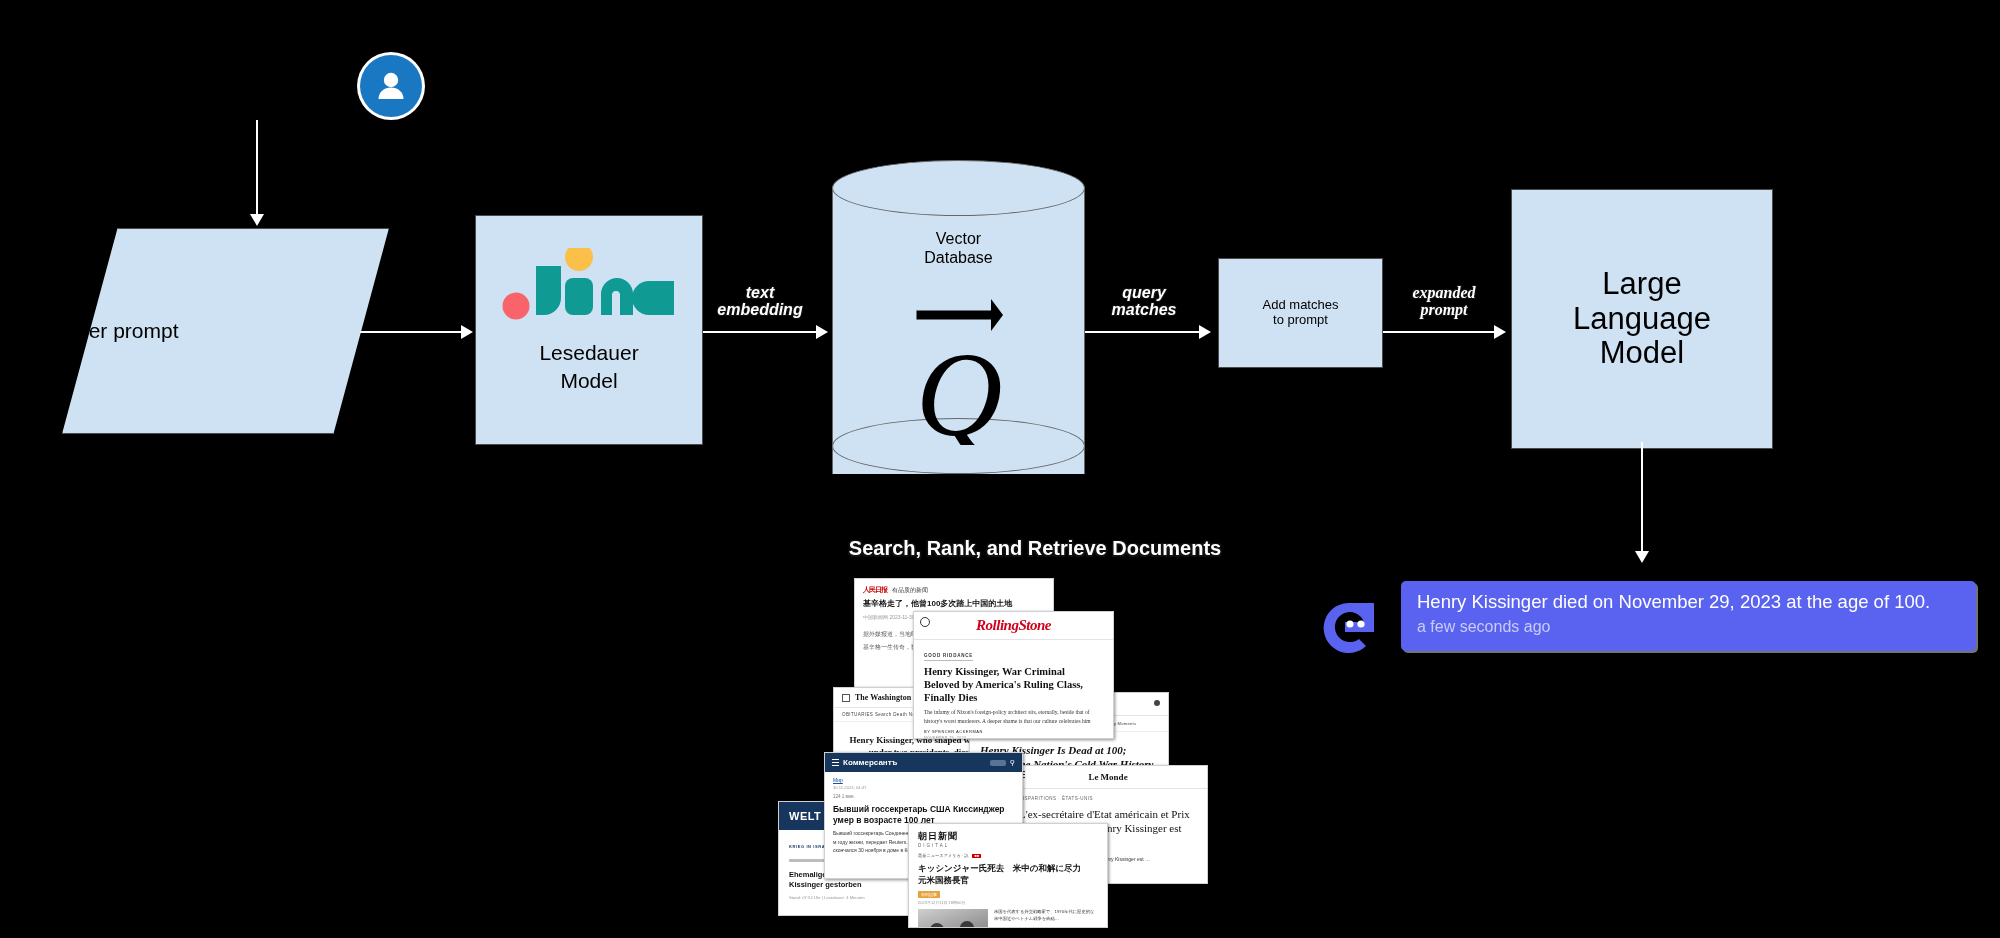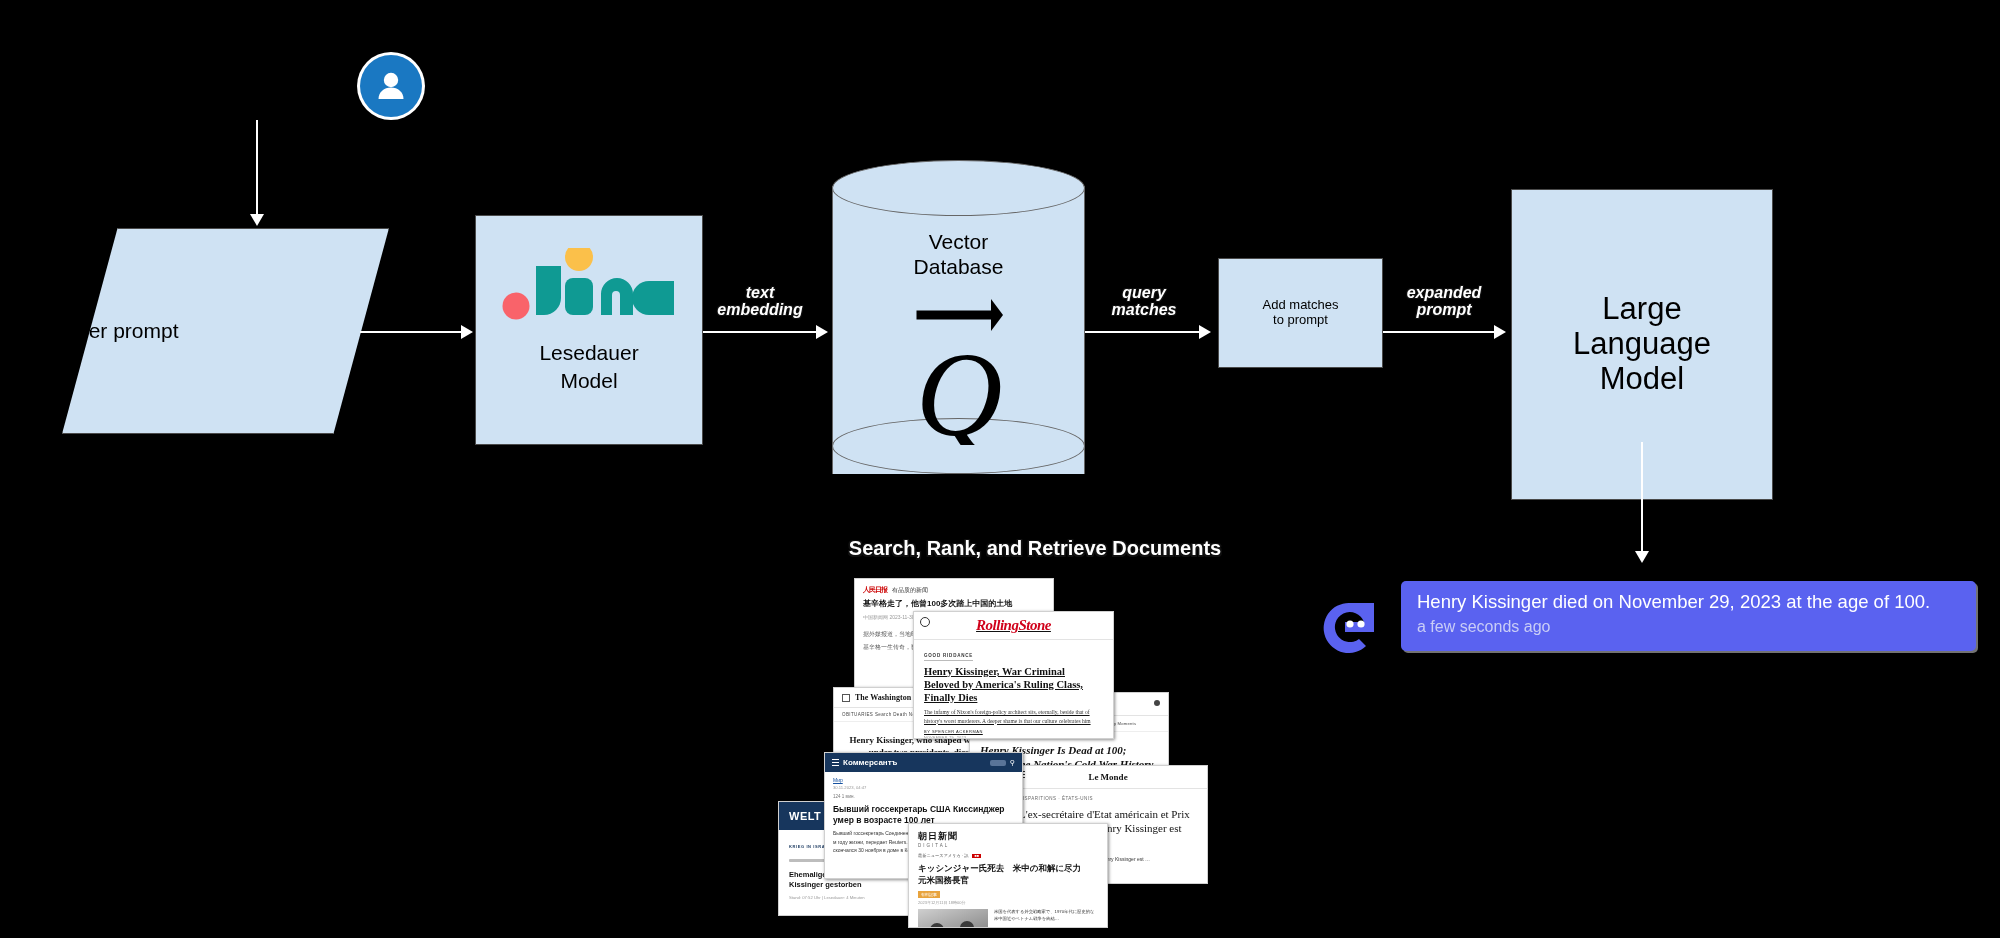"Vector" #vector-db .label { font-size: 21px -> 16px }
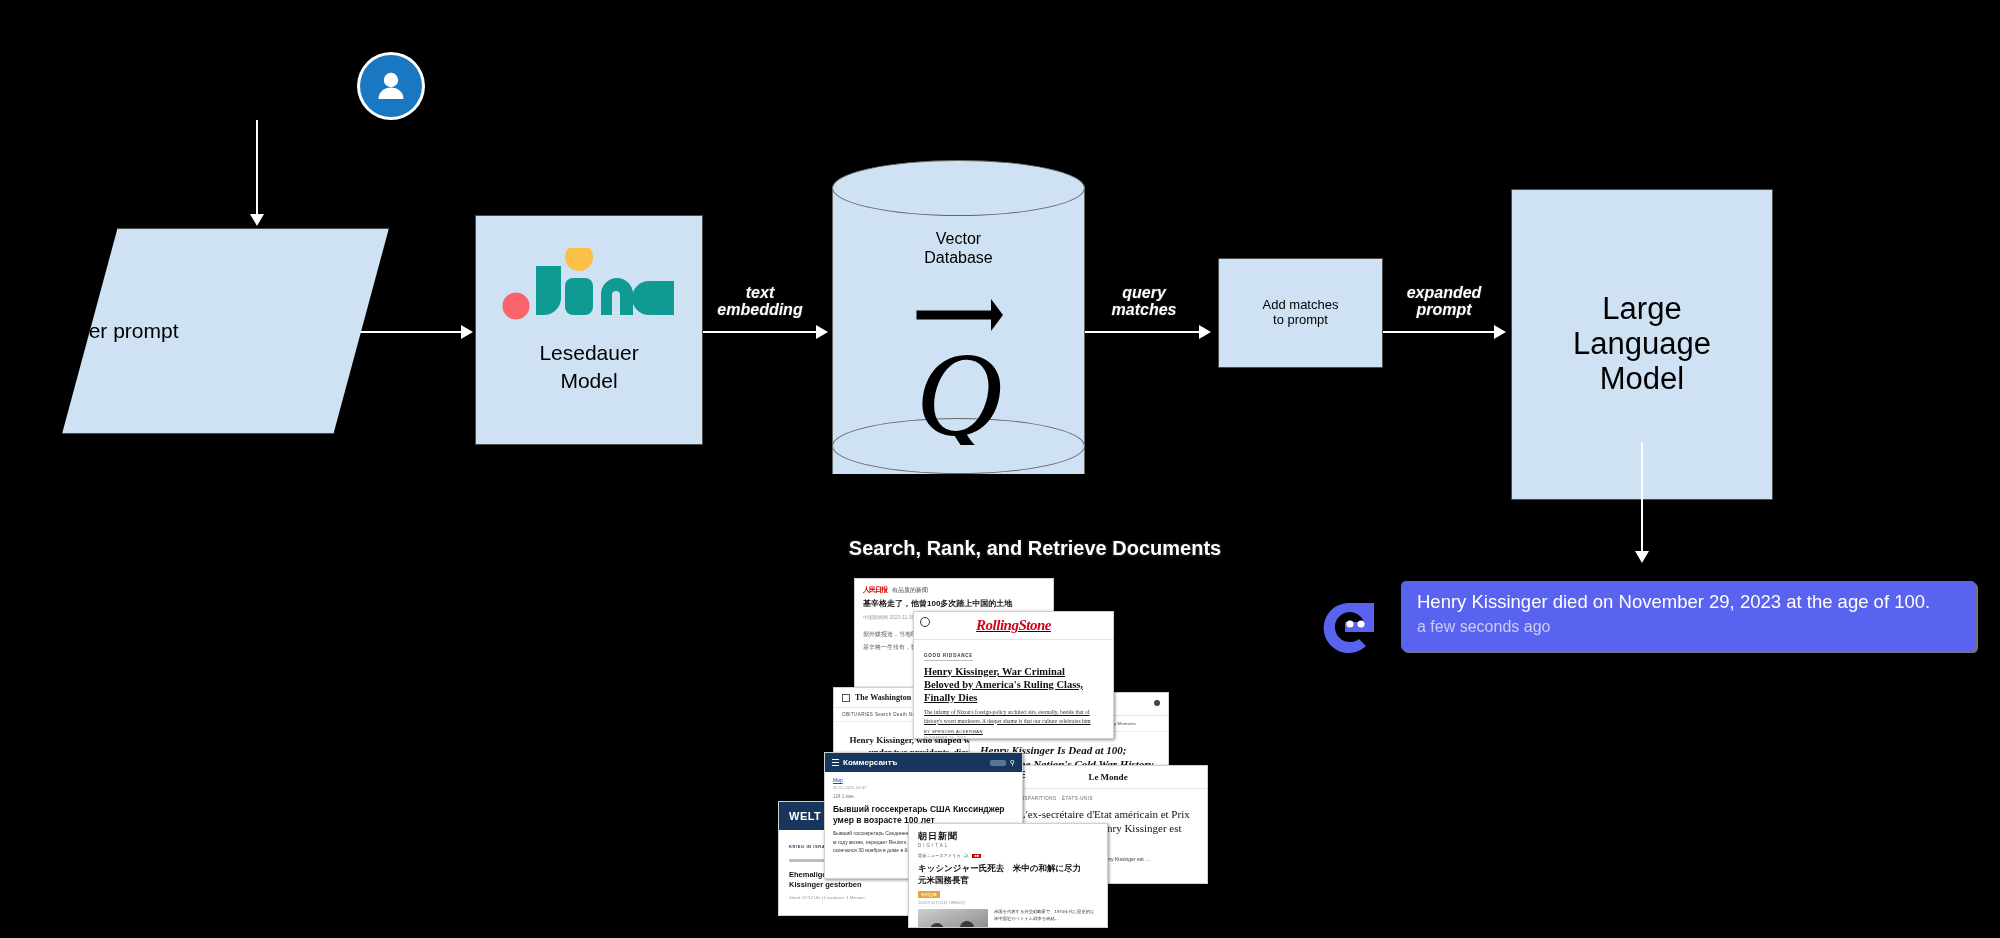"expanded" div.elabel { font-family: none -> Liberation Serif, serif }
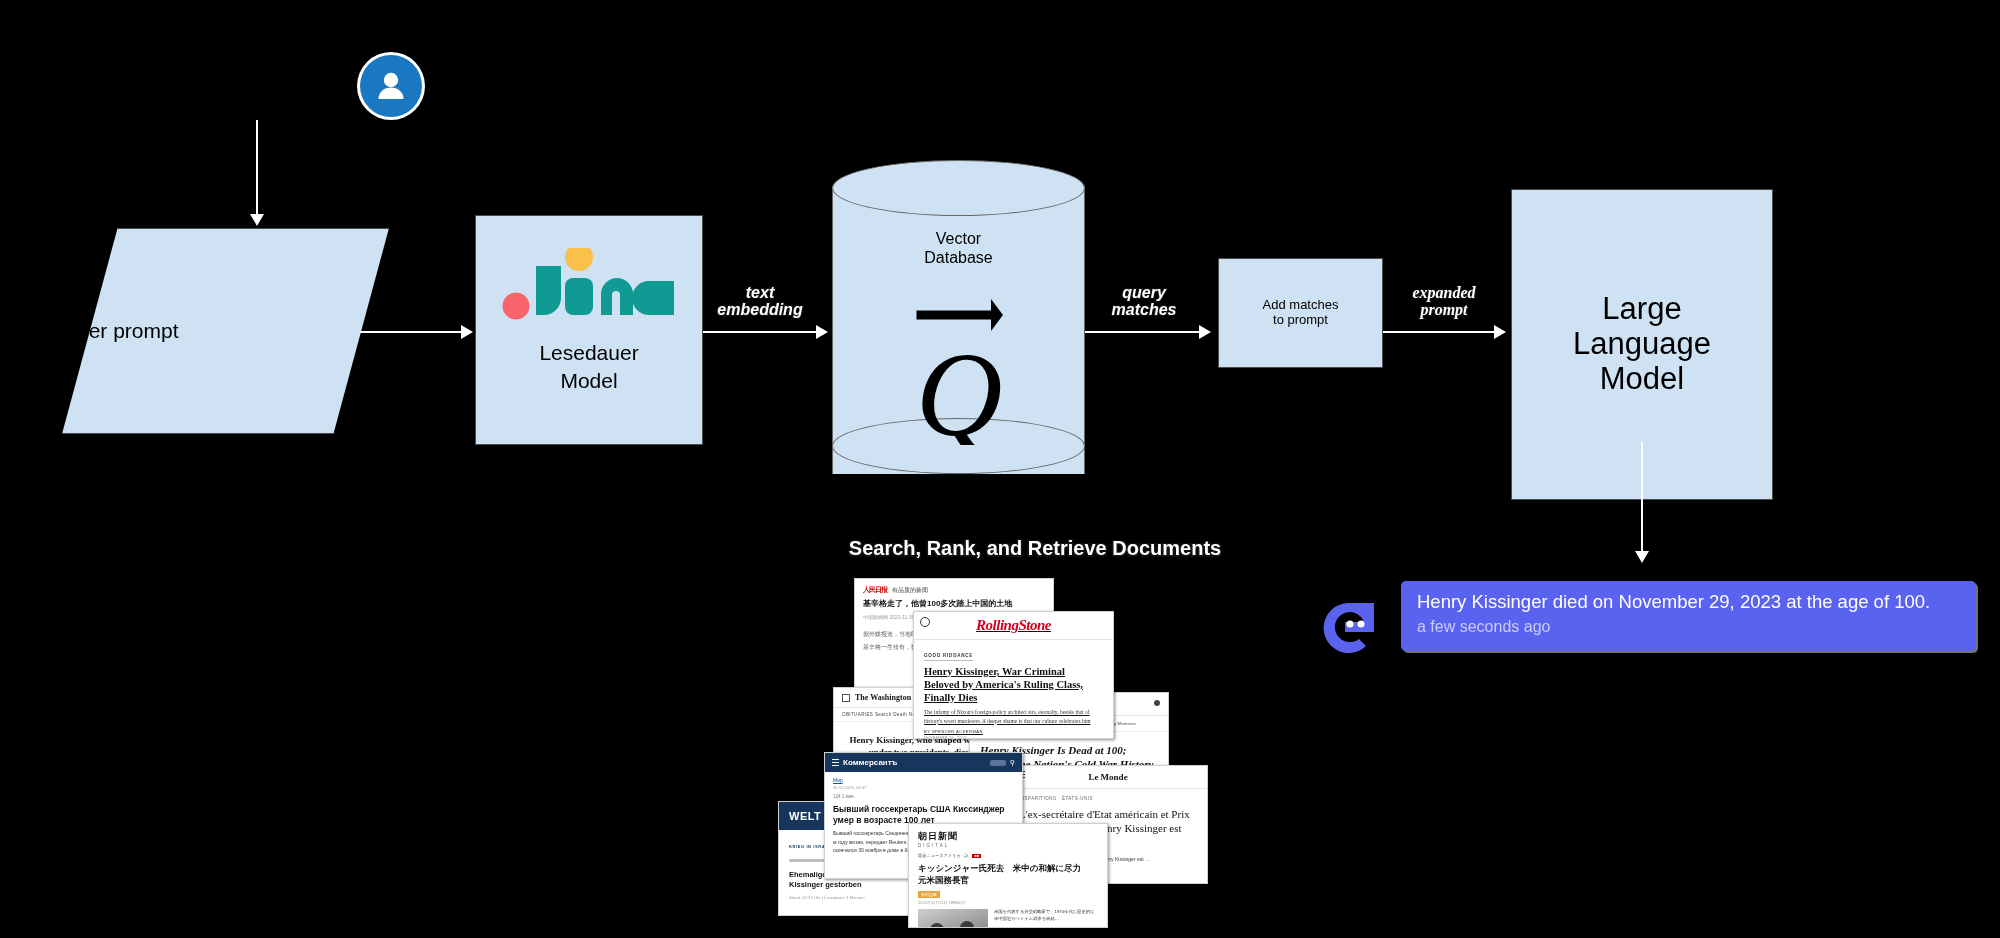"Large" #llm-box { height: 311px -> 260px }
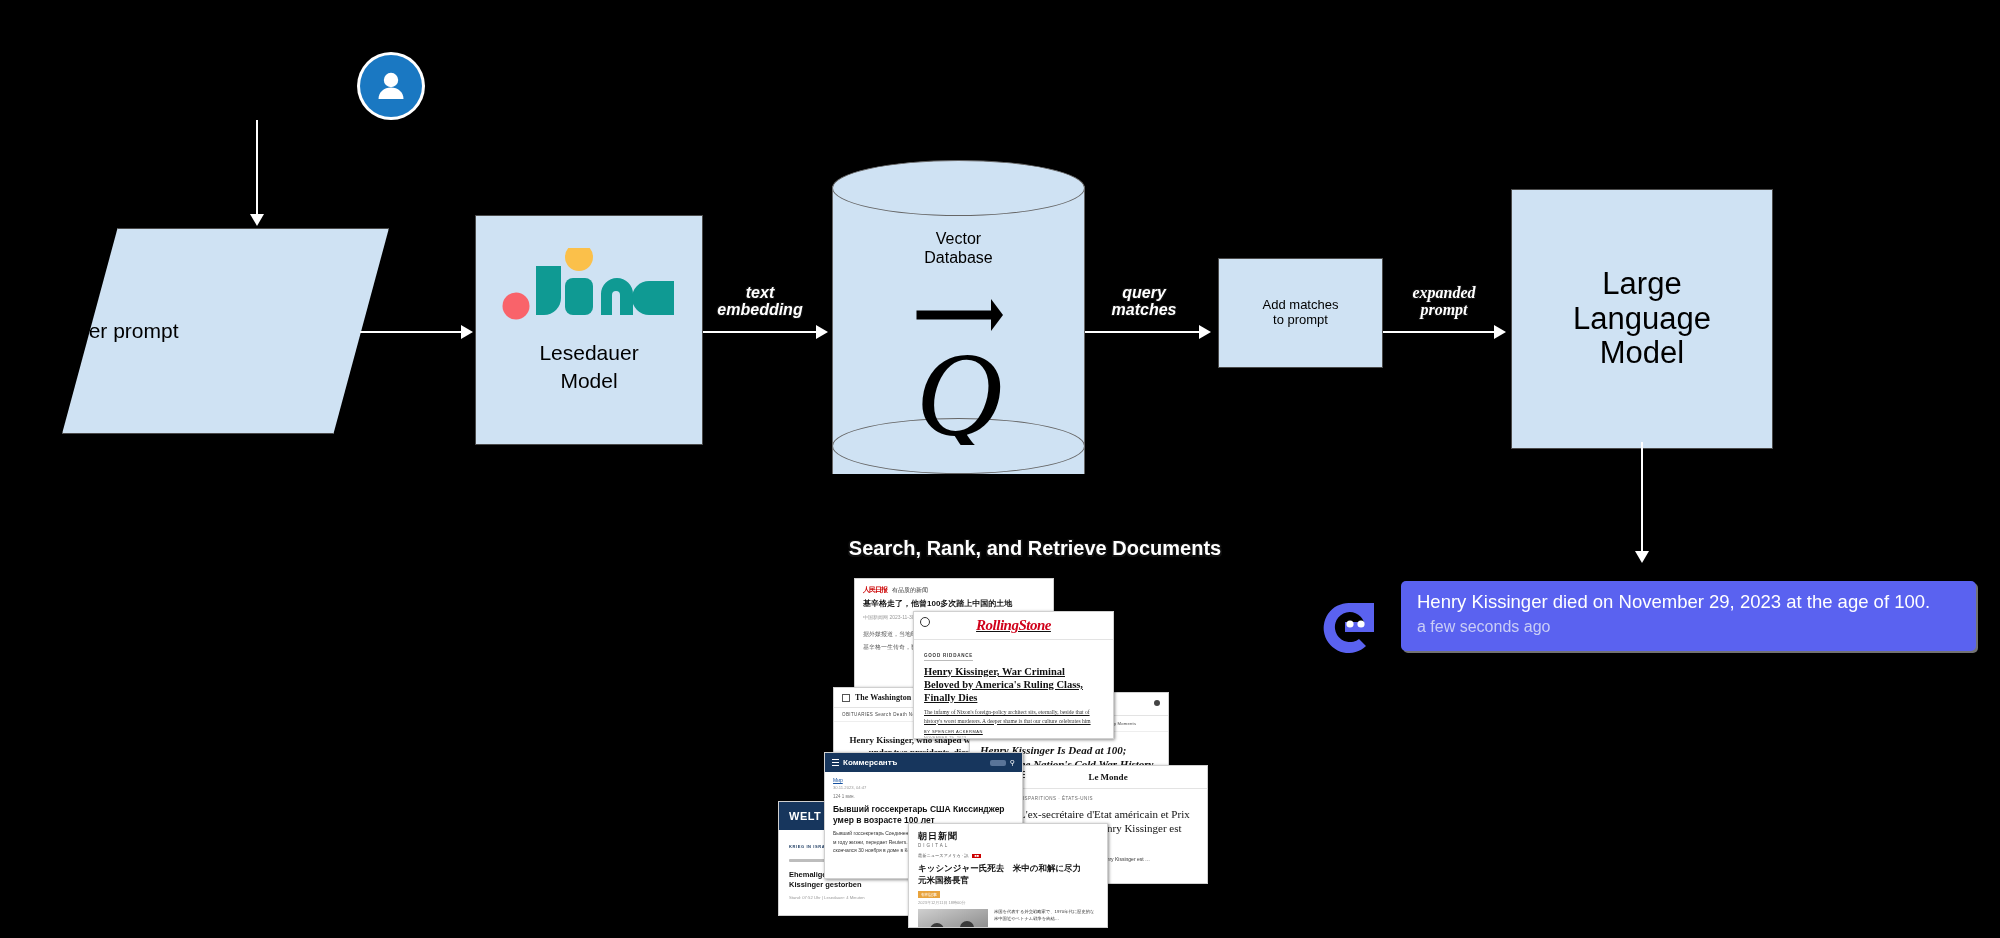"RollingStone" div.doc { text-decoration: underline -> none }
